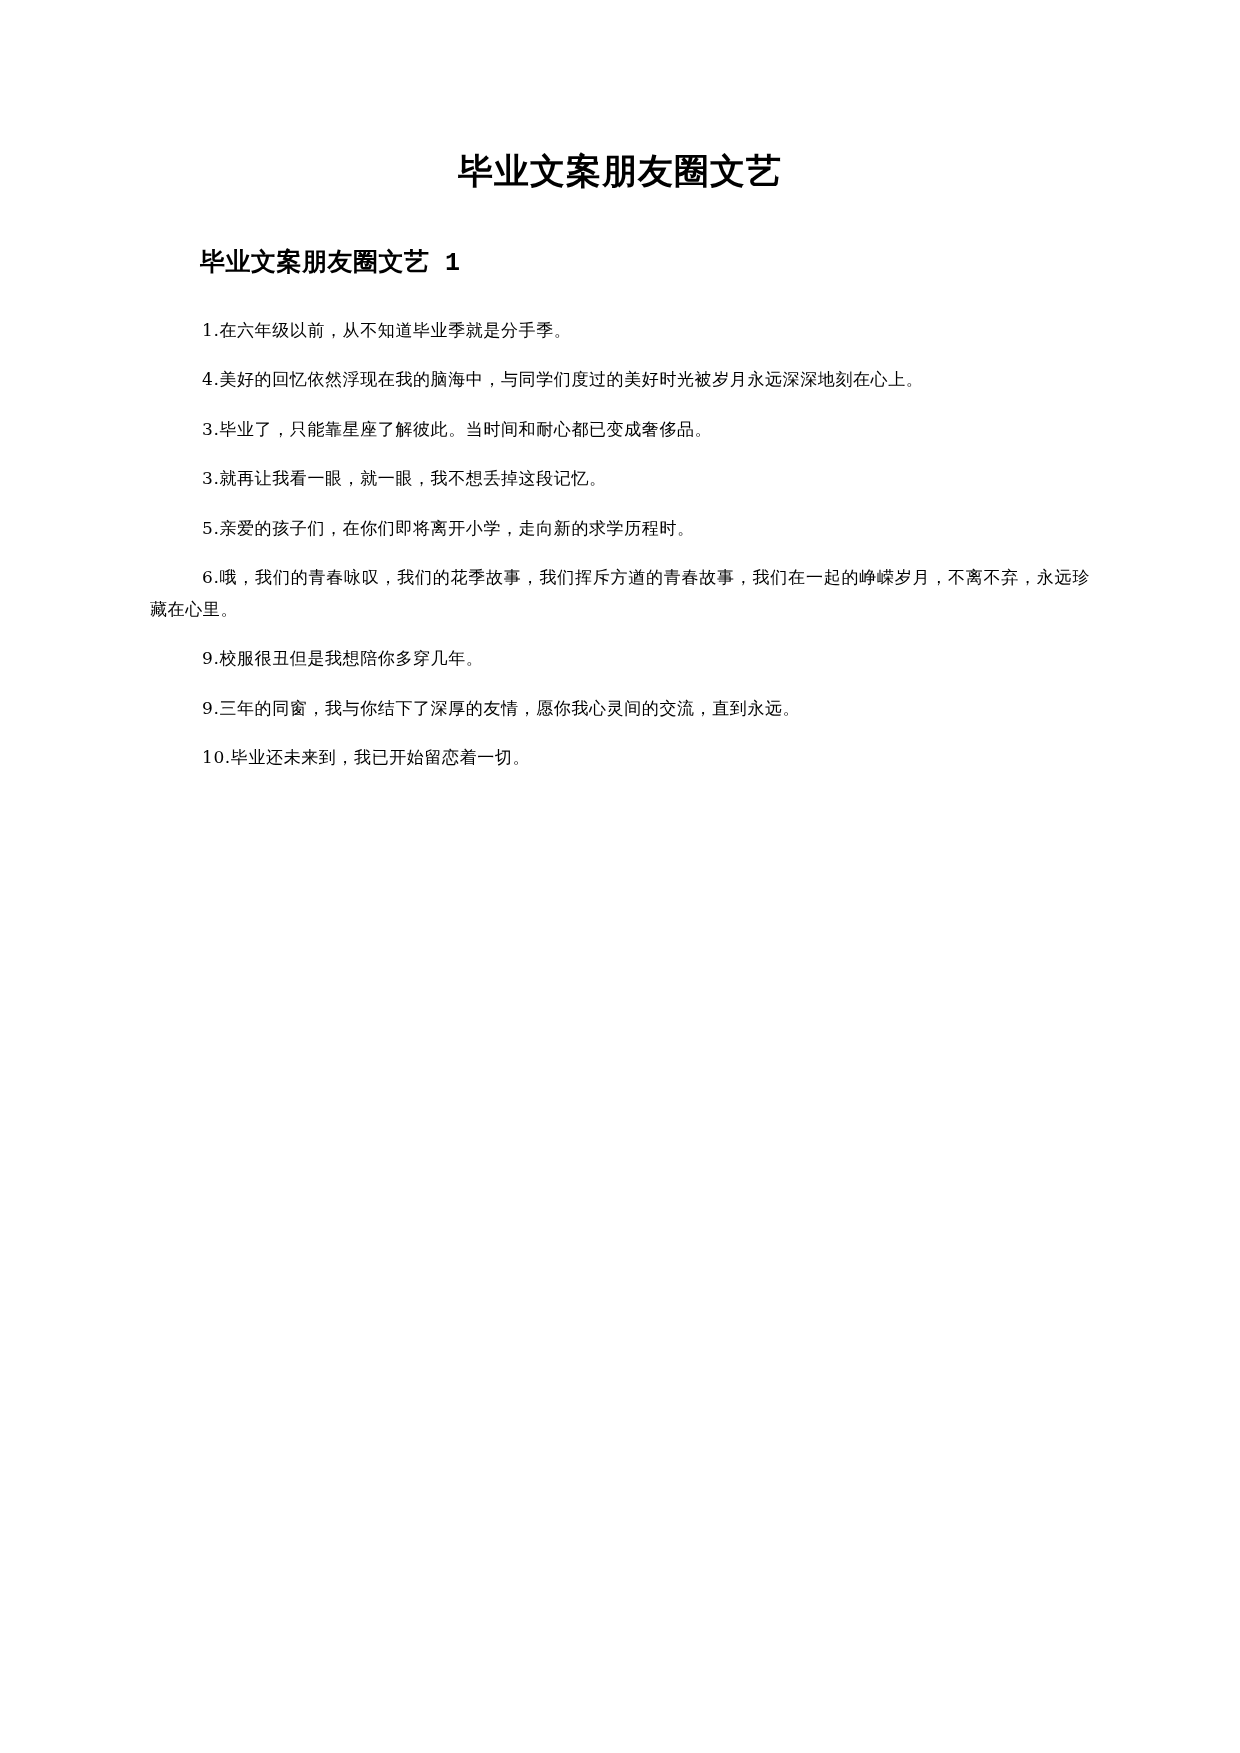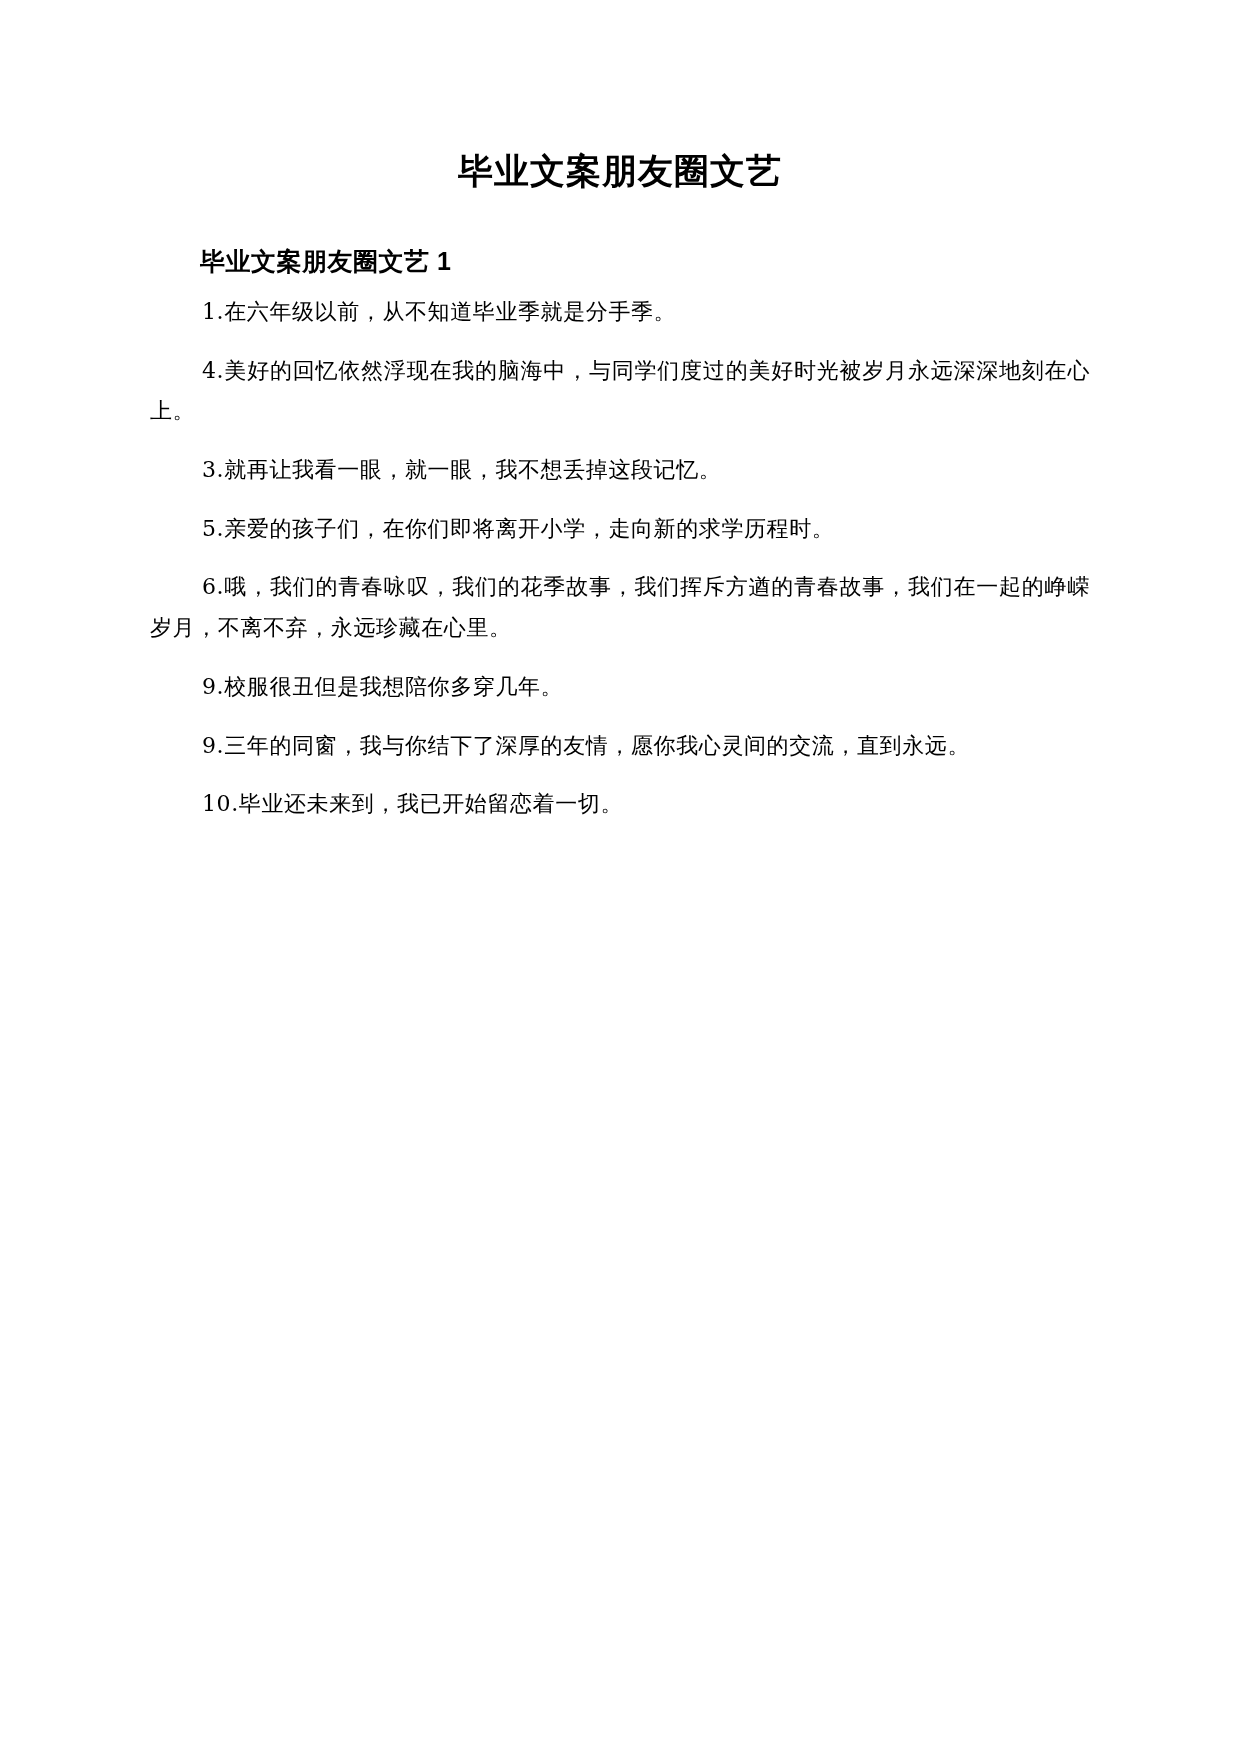"毕业文案朋友圈文艺 1" .section-heading { font-family: Liberation Sans, sans-serif -> Liberation Mono, monospace; margin: 0 0 14px 0 -> 0 0 37px 0 }
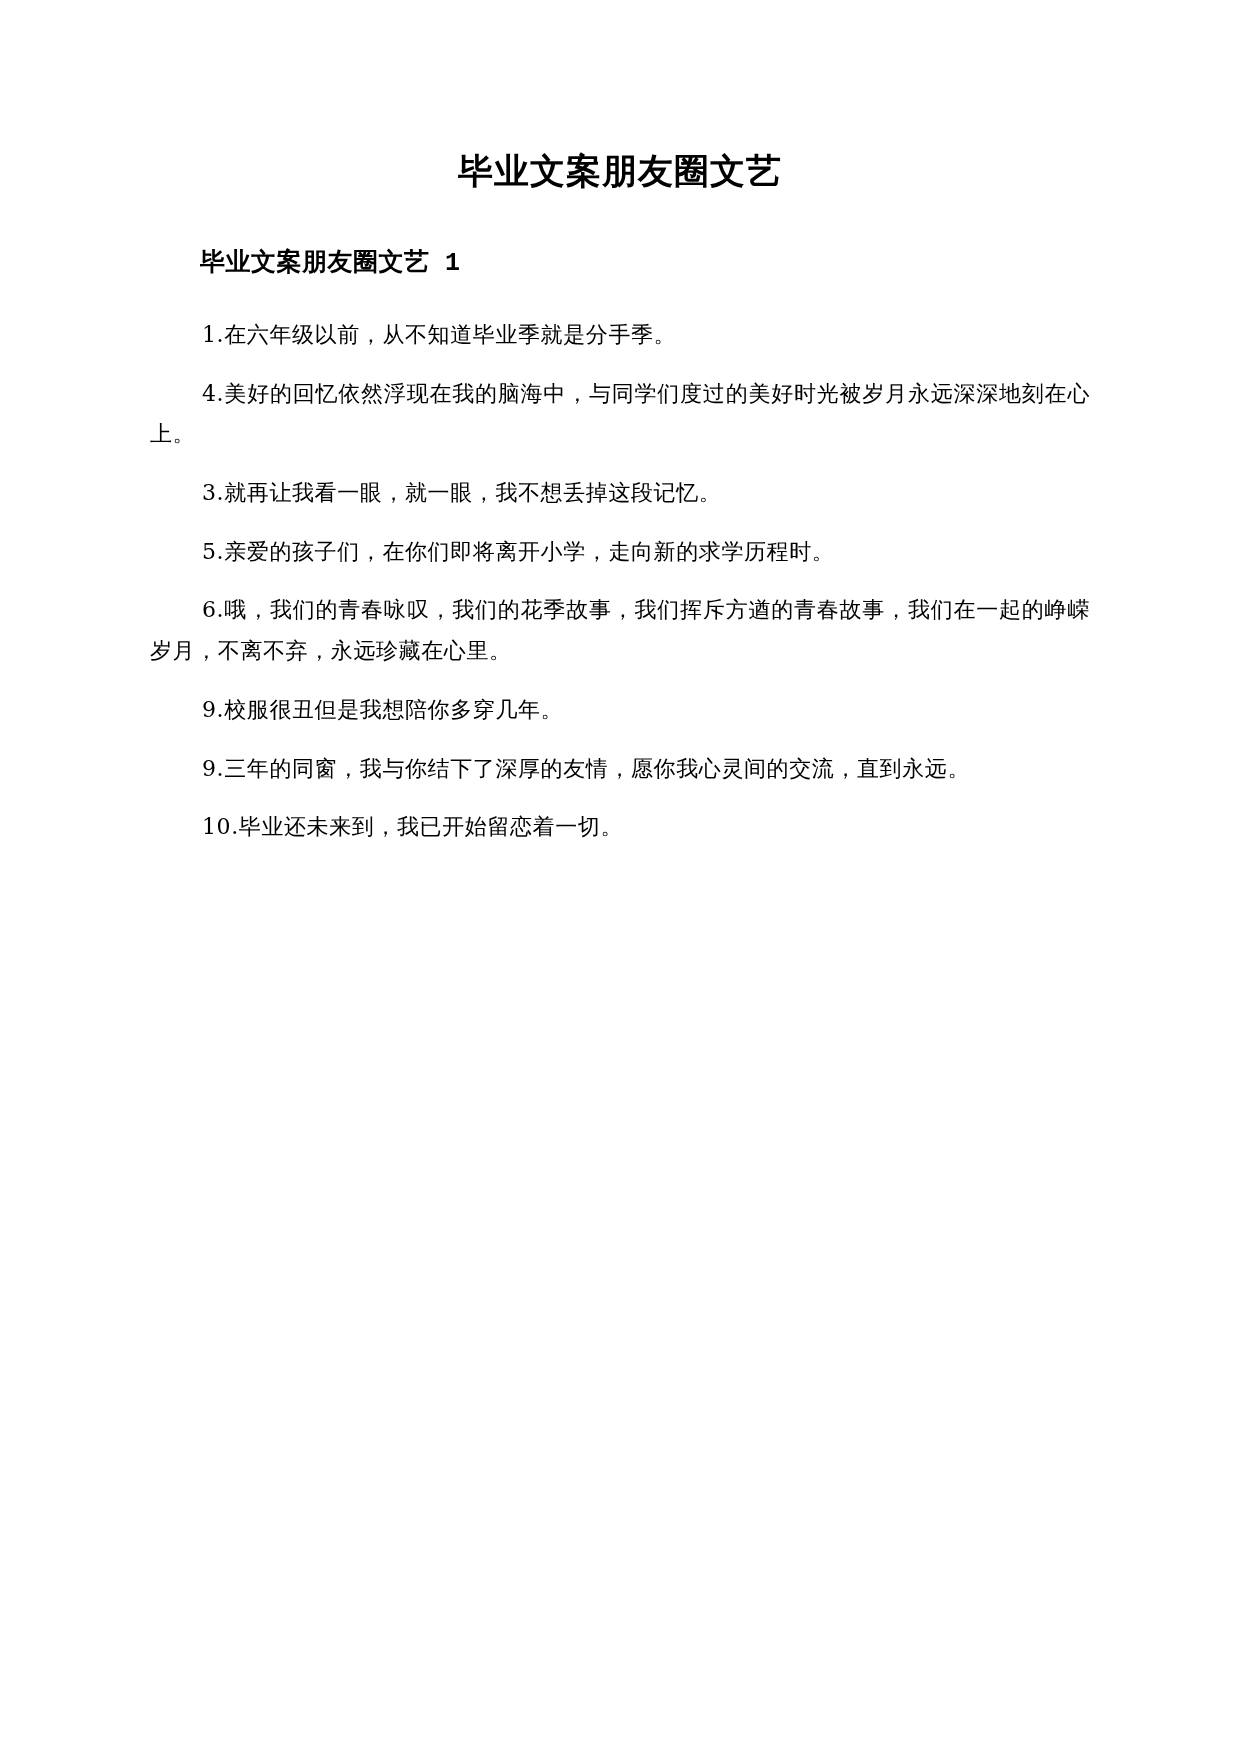"1.在六年级以前，从不知道毕业季就是分手季。" .para { font-size: 22px -> 17px }
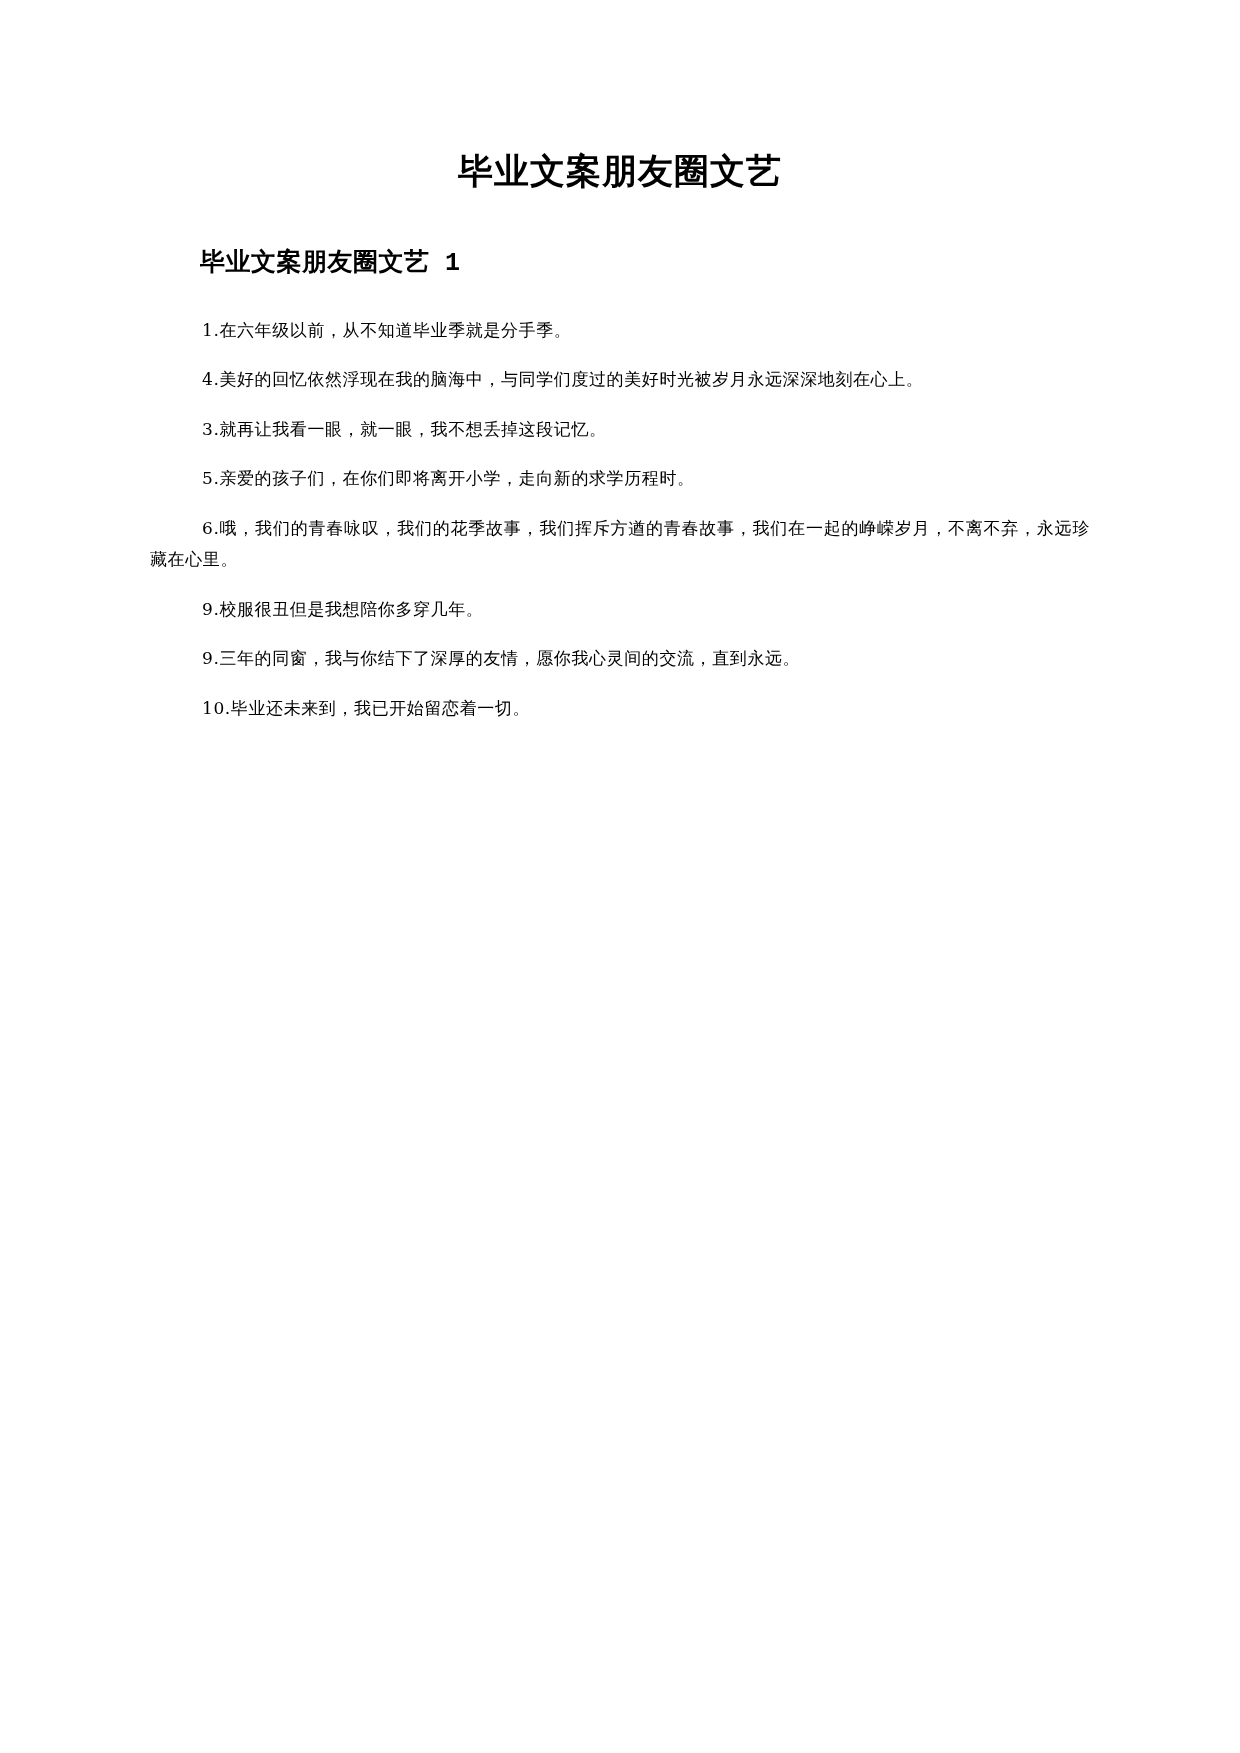"3.毕业了，只能靠星座了解彼此。当时间和耐心都已变成奢侈品。" p.para { html: none -> <p>3.毕业了，只能靠星座了解彼此。当时间和耐心都已变成奢侈品。</p> }
